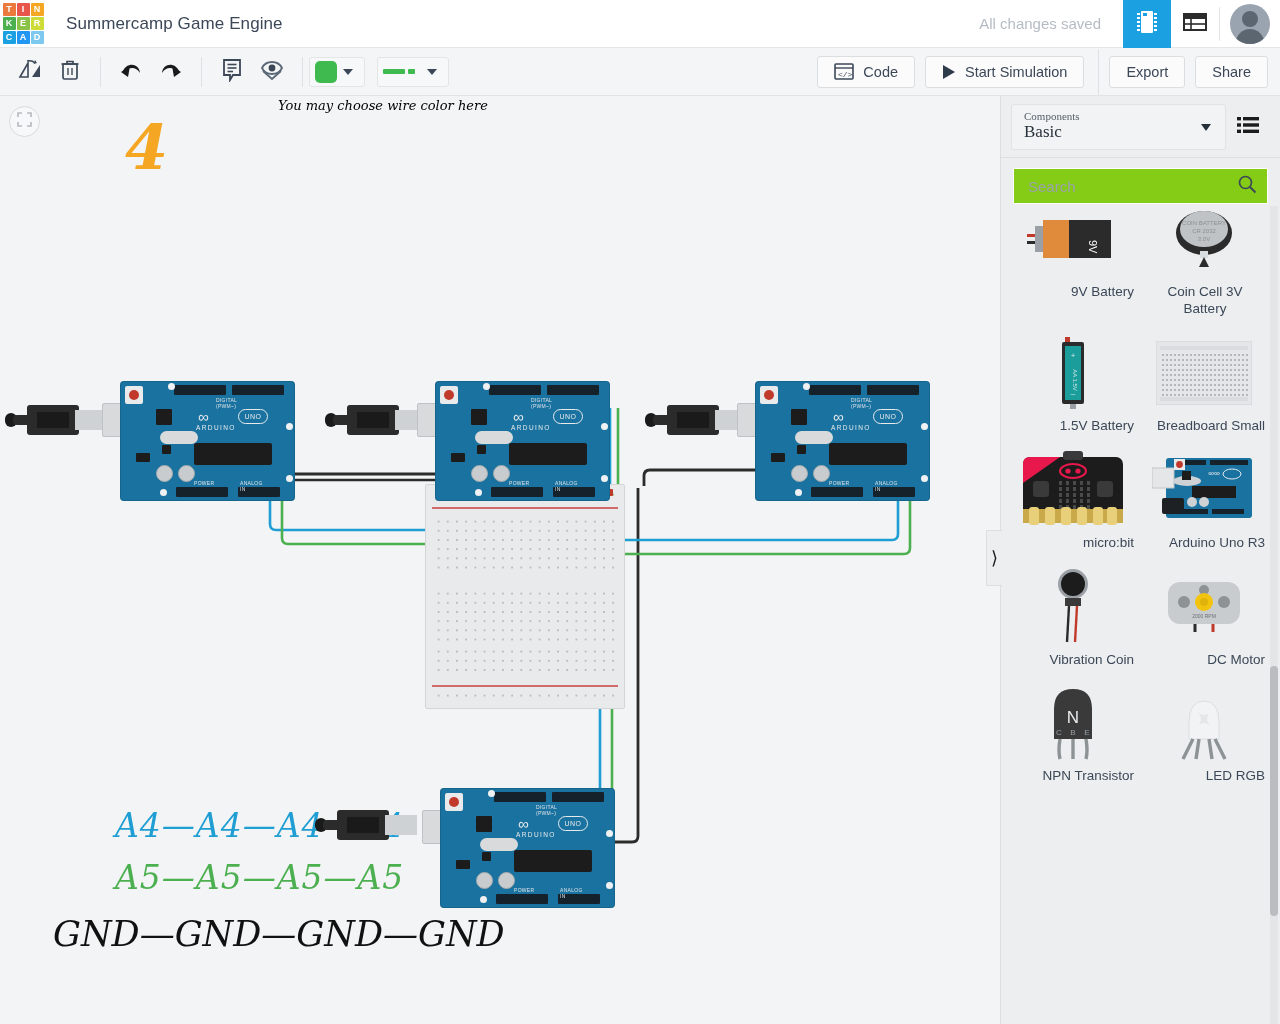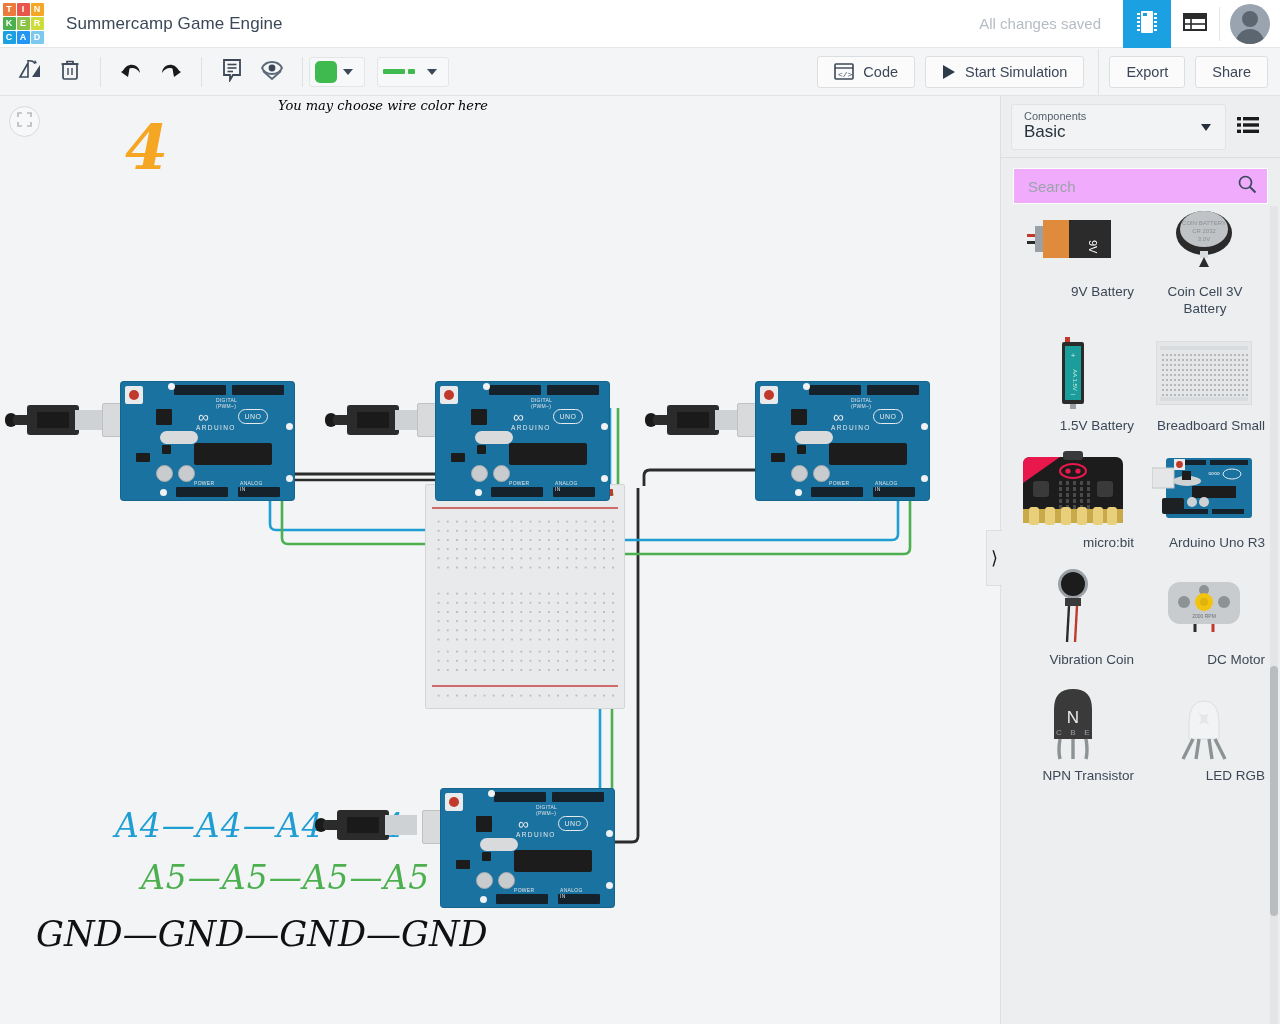"Components" .dd { font-family: none -> Liberation Serif, serif }
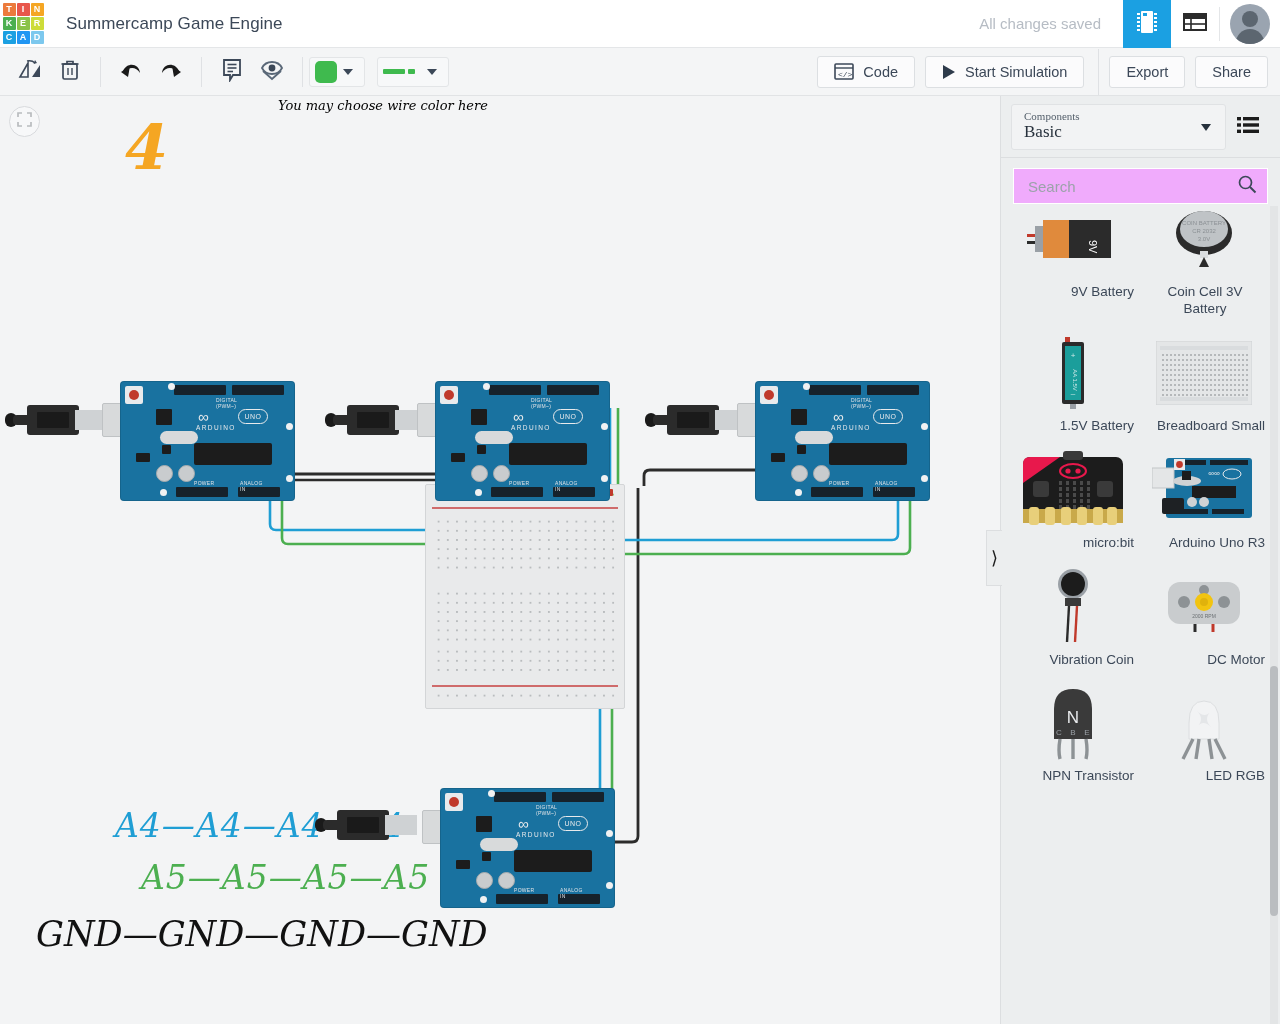"Search" .searchbox { background: #f0abfc -> #84cc16 }
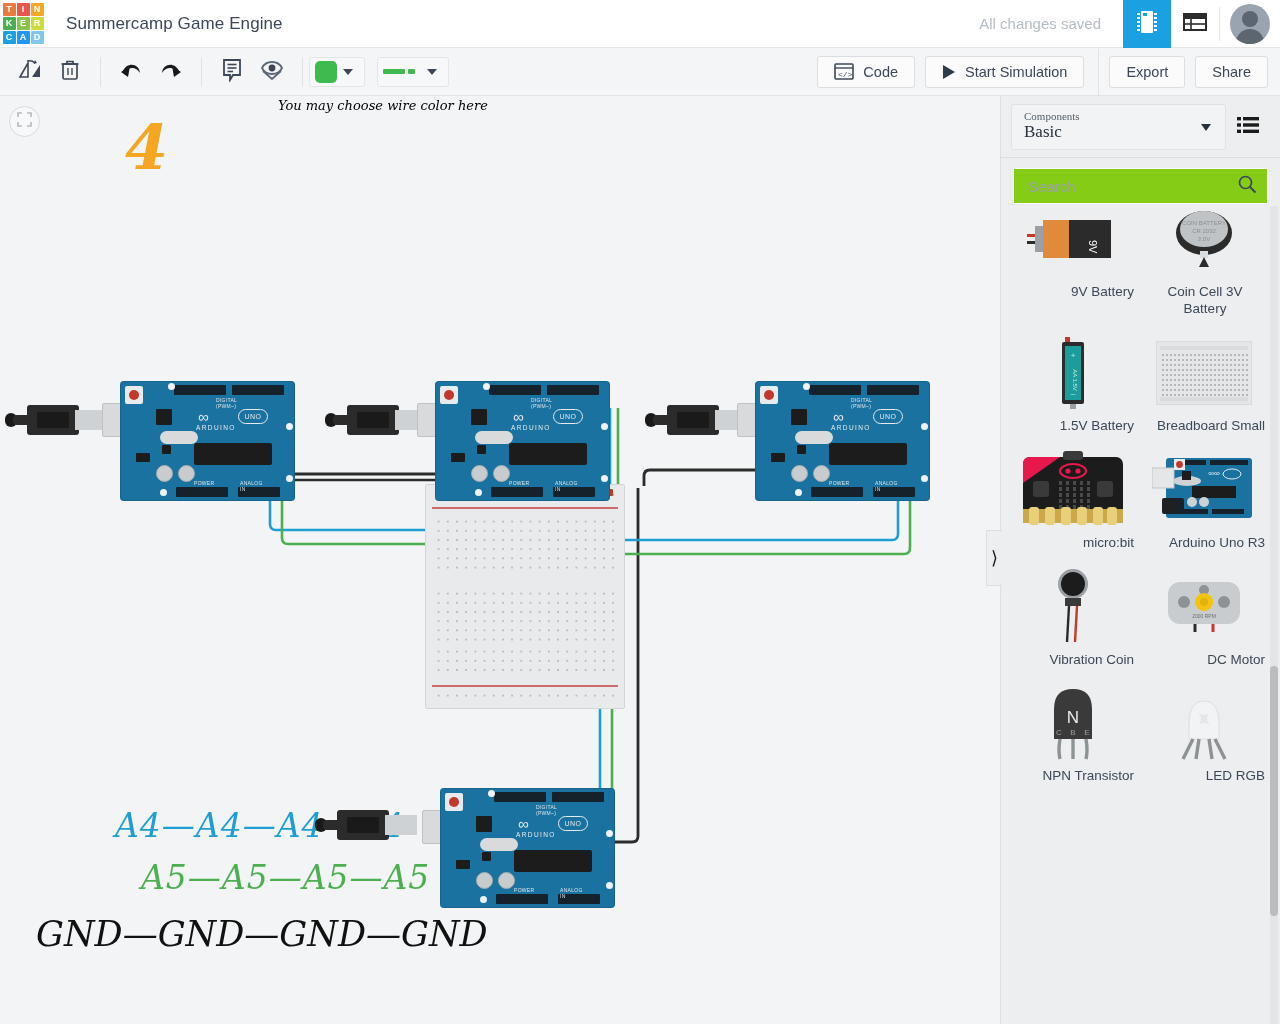"A5—A5—A5—A5" div.hw { margin-left: 26px -> none }
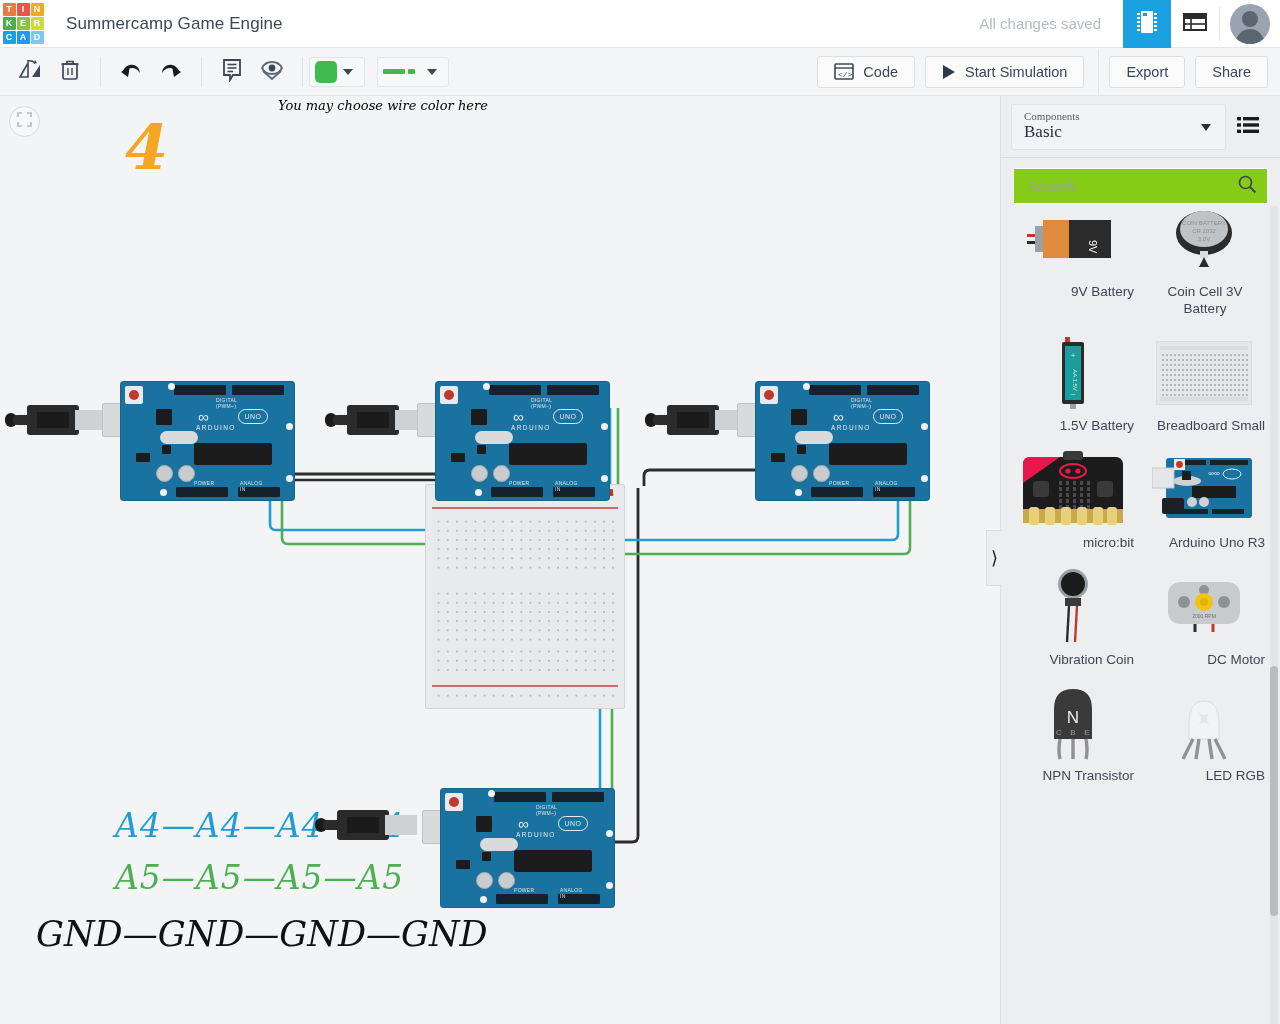"GND—GND—GND—GND" div.hw { left: 36px -> 53px }
